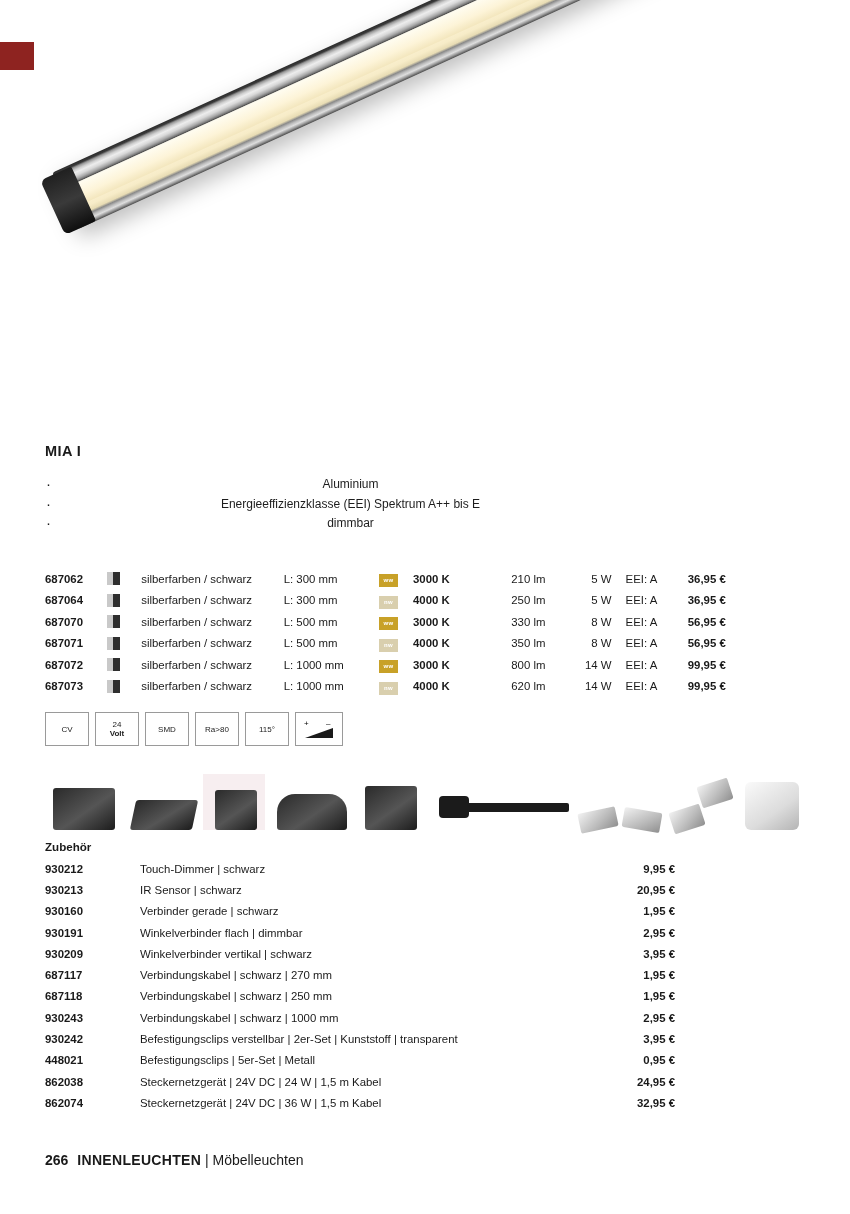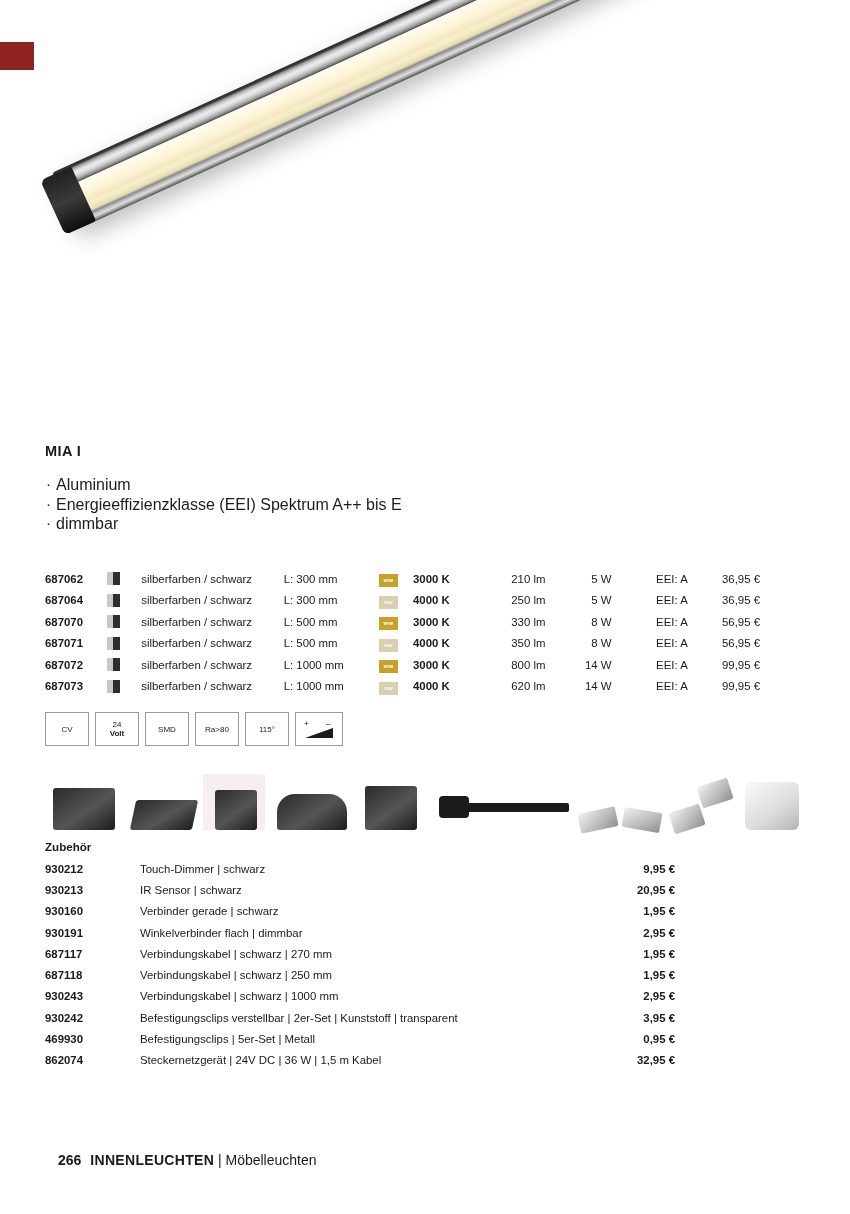"Aluminium" .bullets li { font-size: 16px -> 12px; text-align: none -> center }
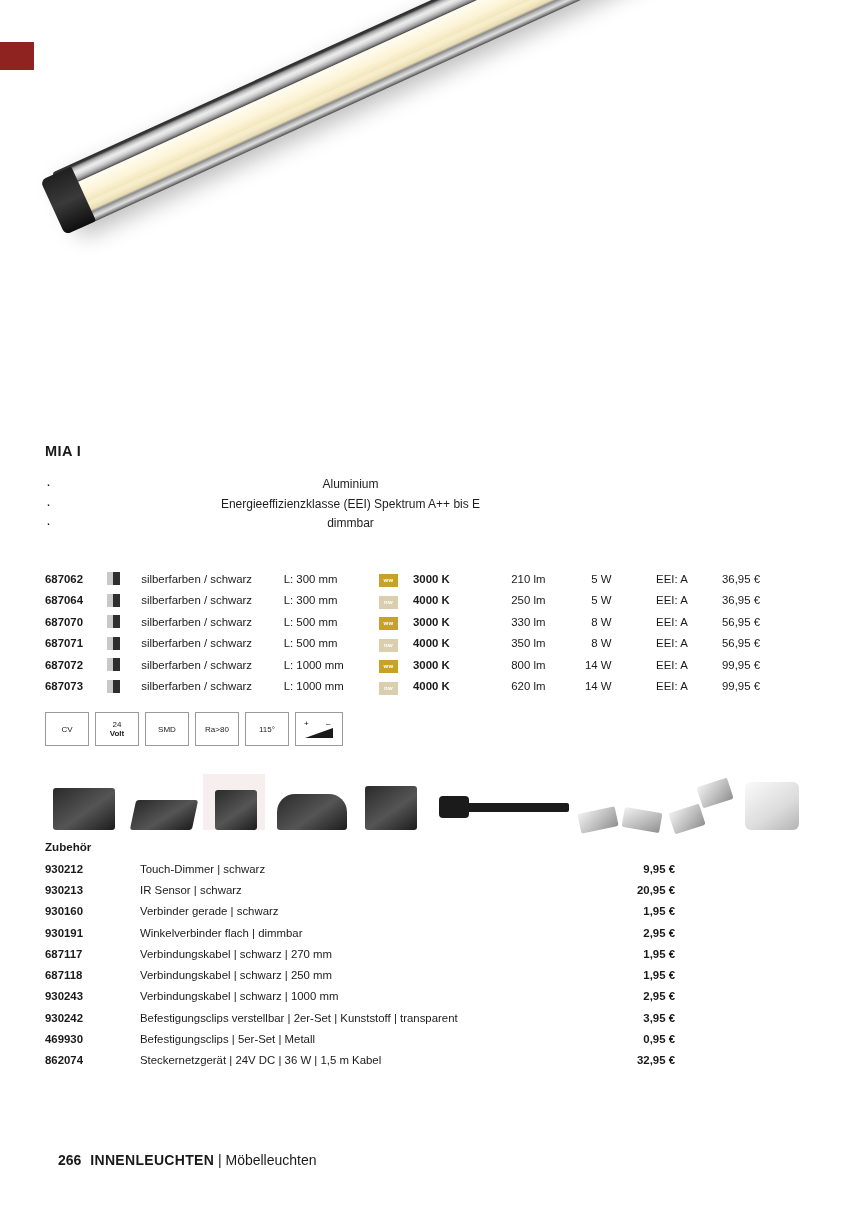"EEI: A" .c-eei { text-align: right -> none }
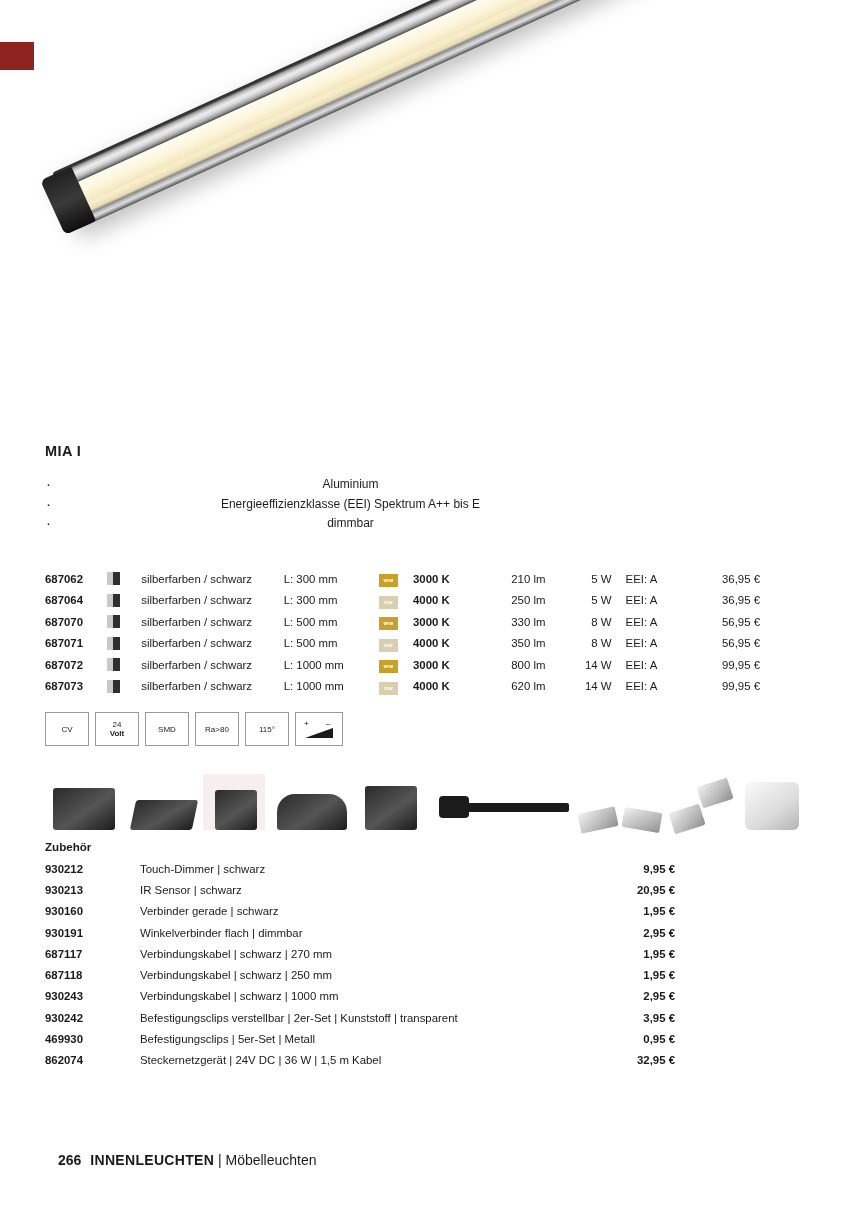"36,95 €" .c-price { font-weight: normal -> bold; text-align: right -> none }
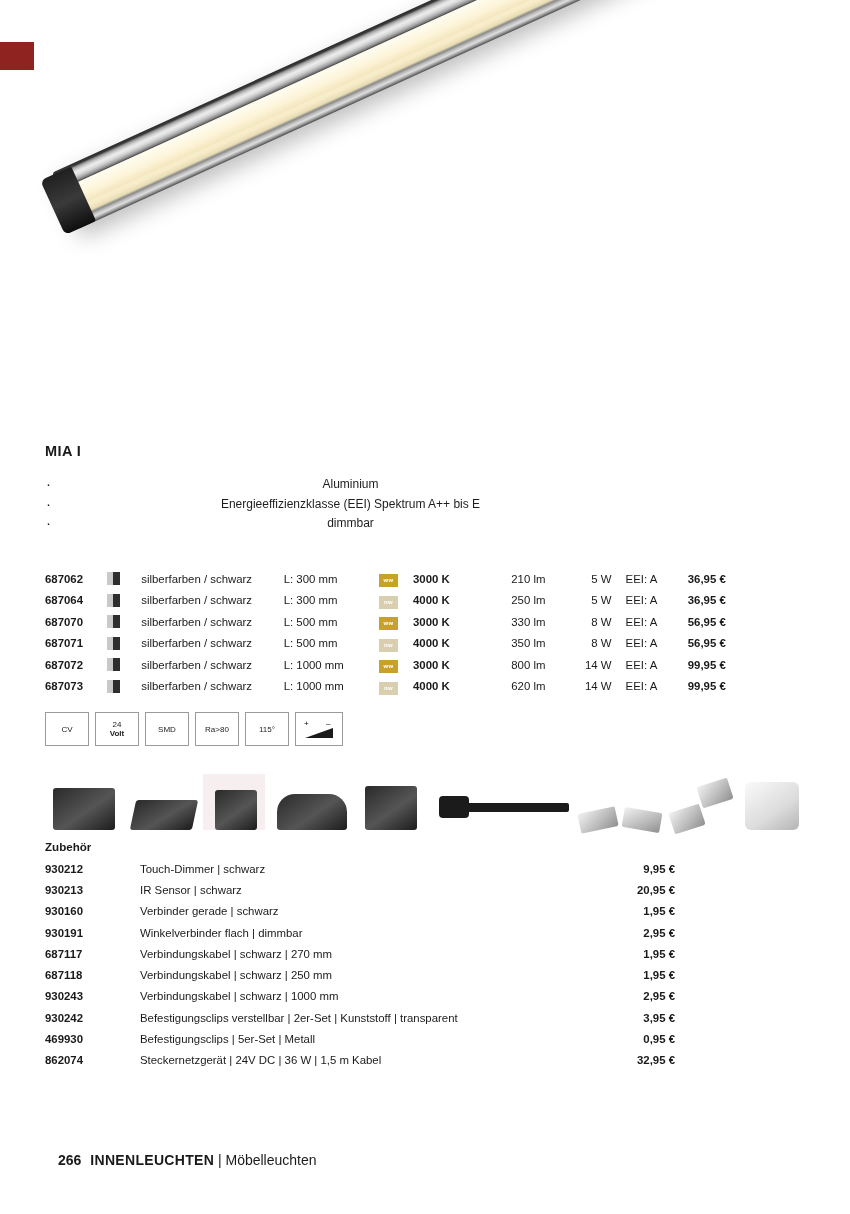"930209" tr { html: none -> <tr> <td>930209</td> <td>Winkelverbinder vertikal | schwarz</td> <td>3,95 €</td> </tr> }
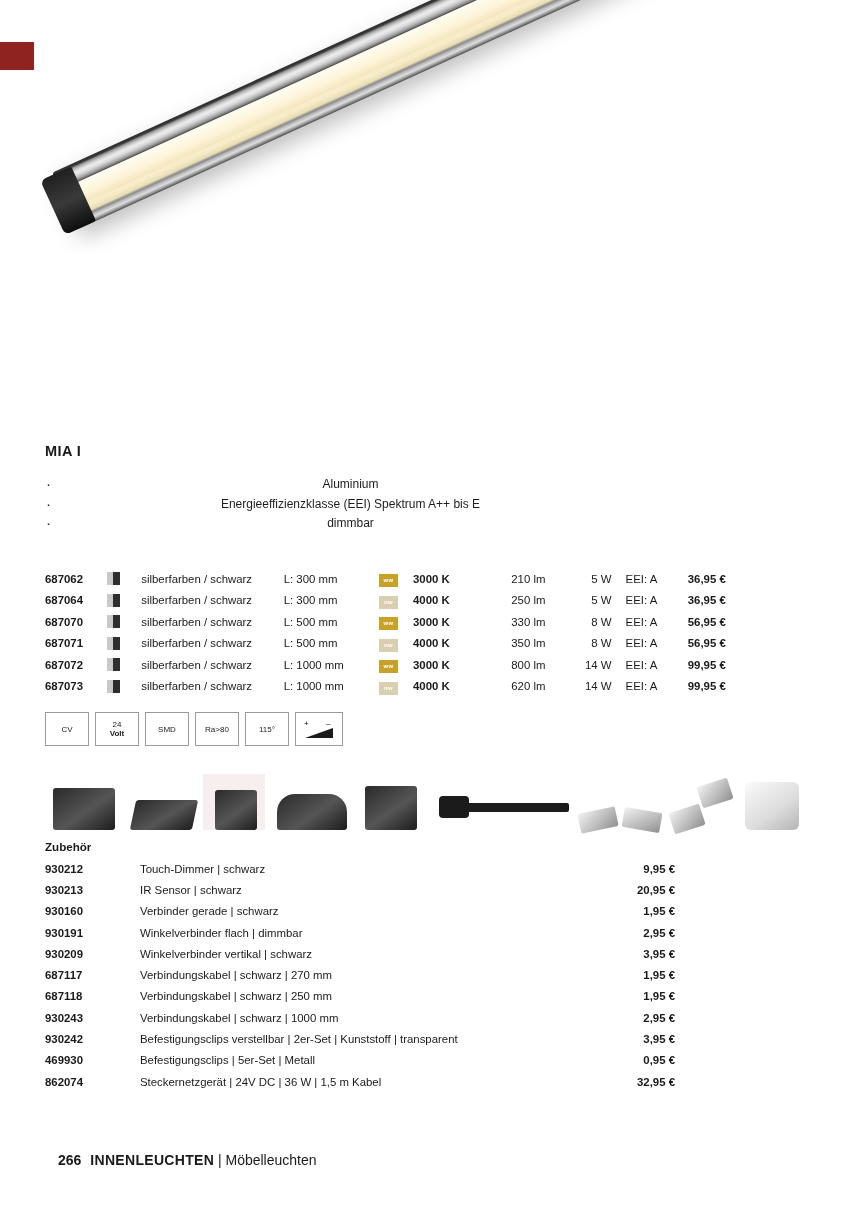"469930" td.a-art { text: 469930 -> 448021 }
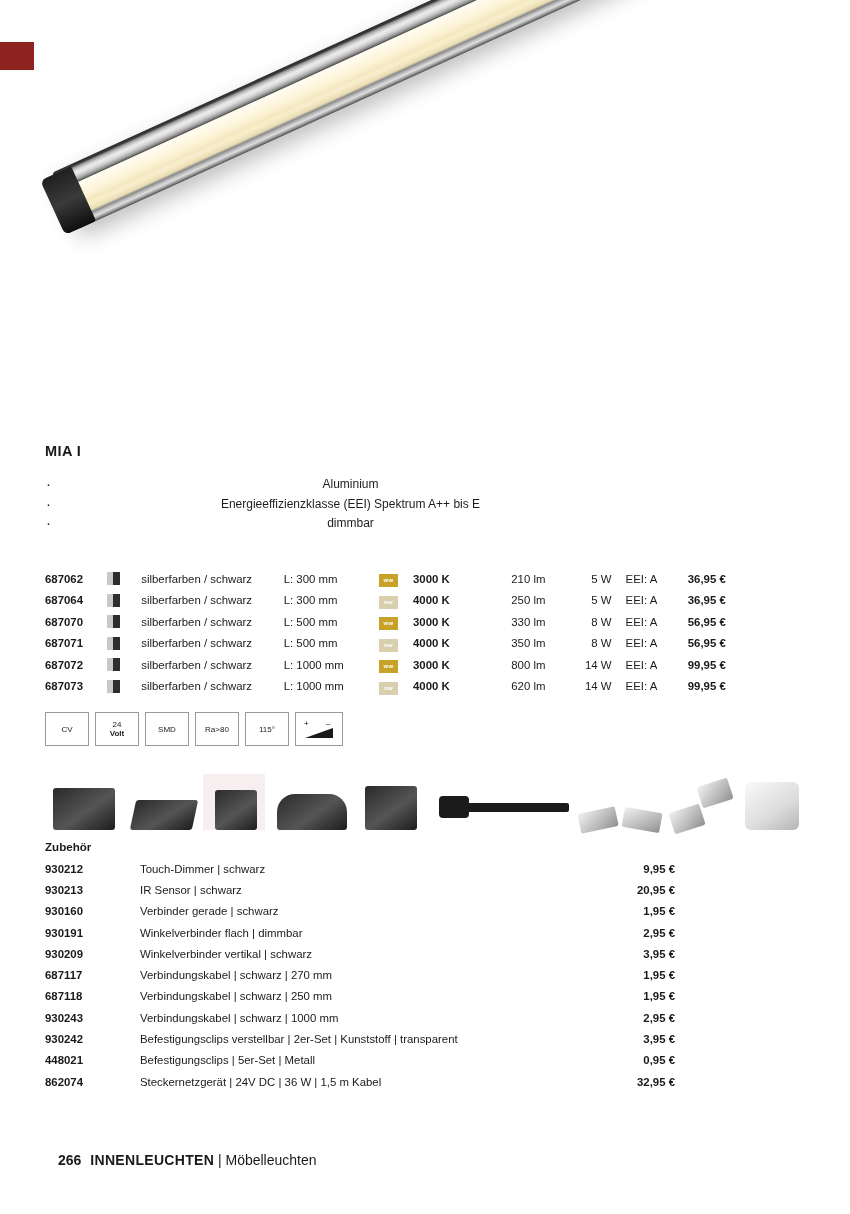"862038" tr { html: none -> <tr> <td>862038</td> <td>Steckernetzgerät | 24V DC | 24 W | 1,5 m Kabel</td> <td>24,95 €</td> </tr> }
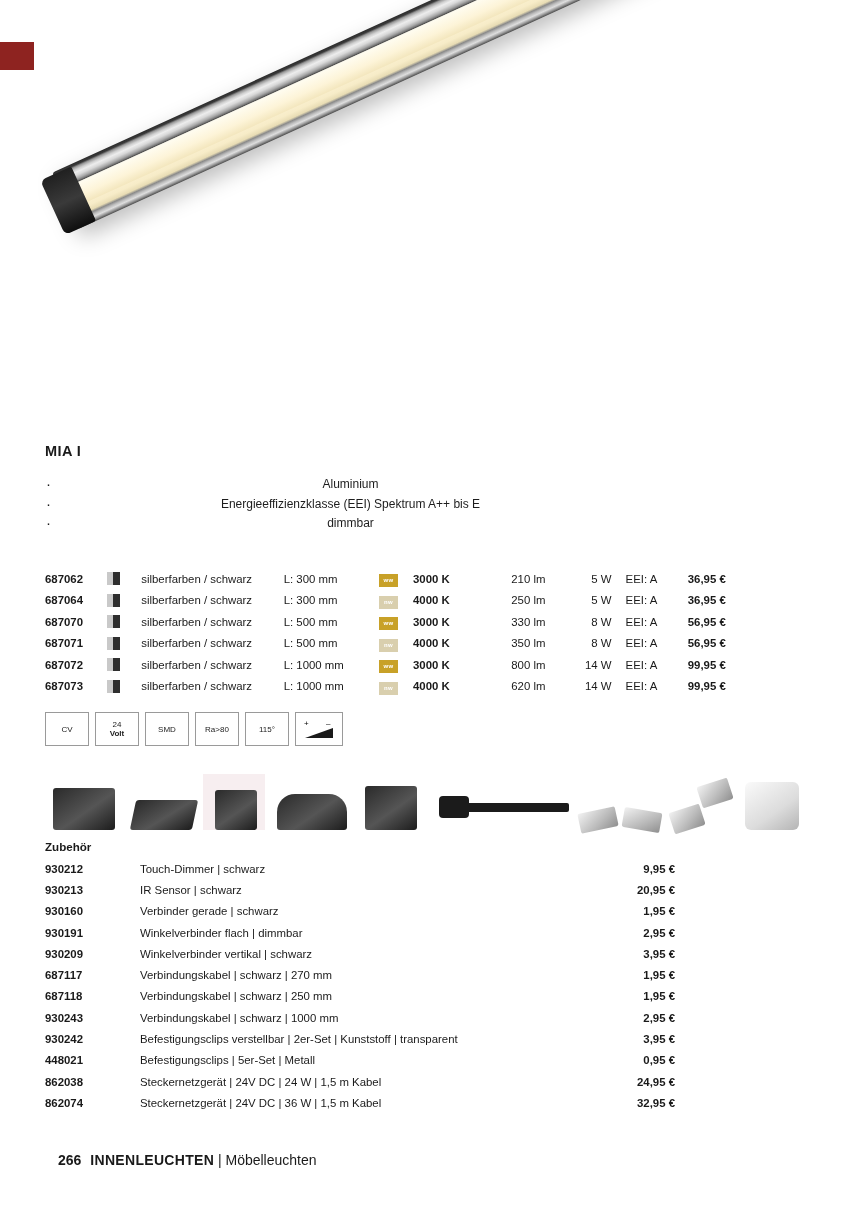"266 INNENLEUCHTEN | Möbelleuchten" .footer { left: 58px -> 45px }
